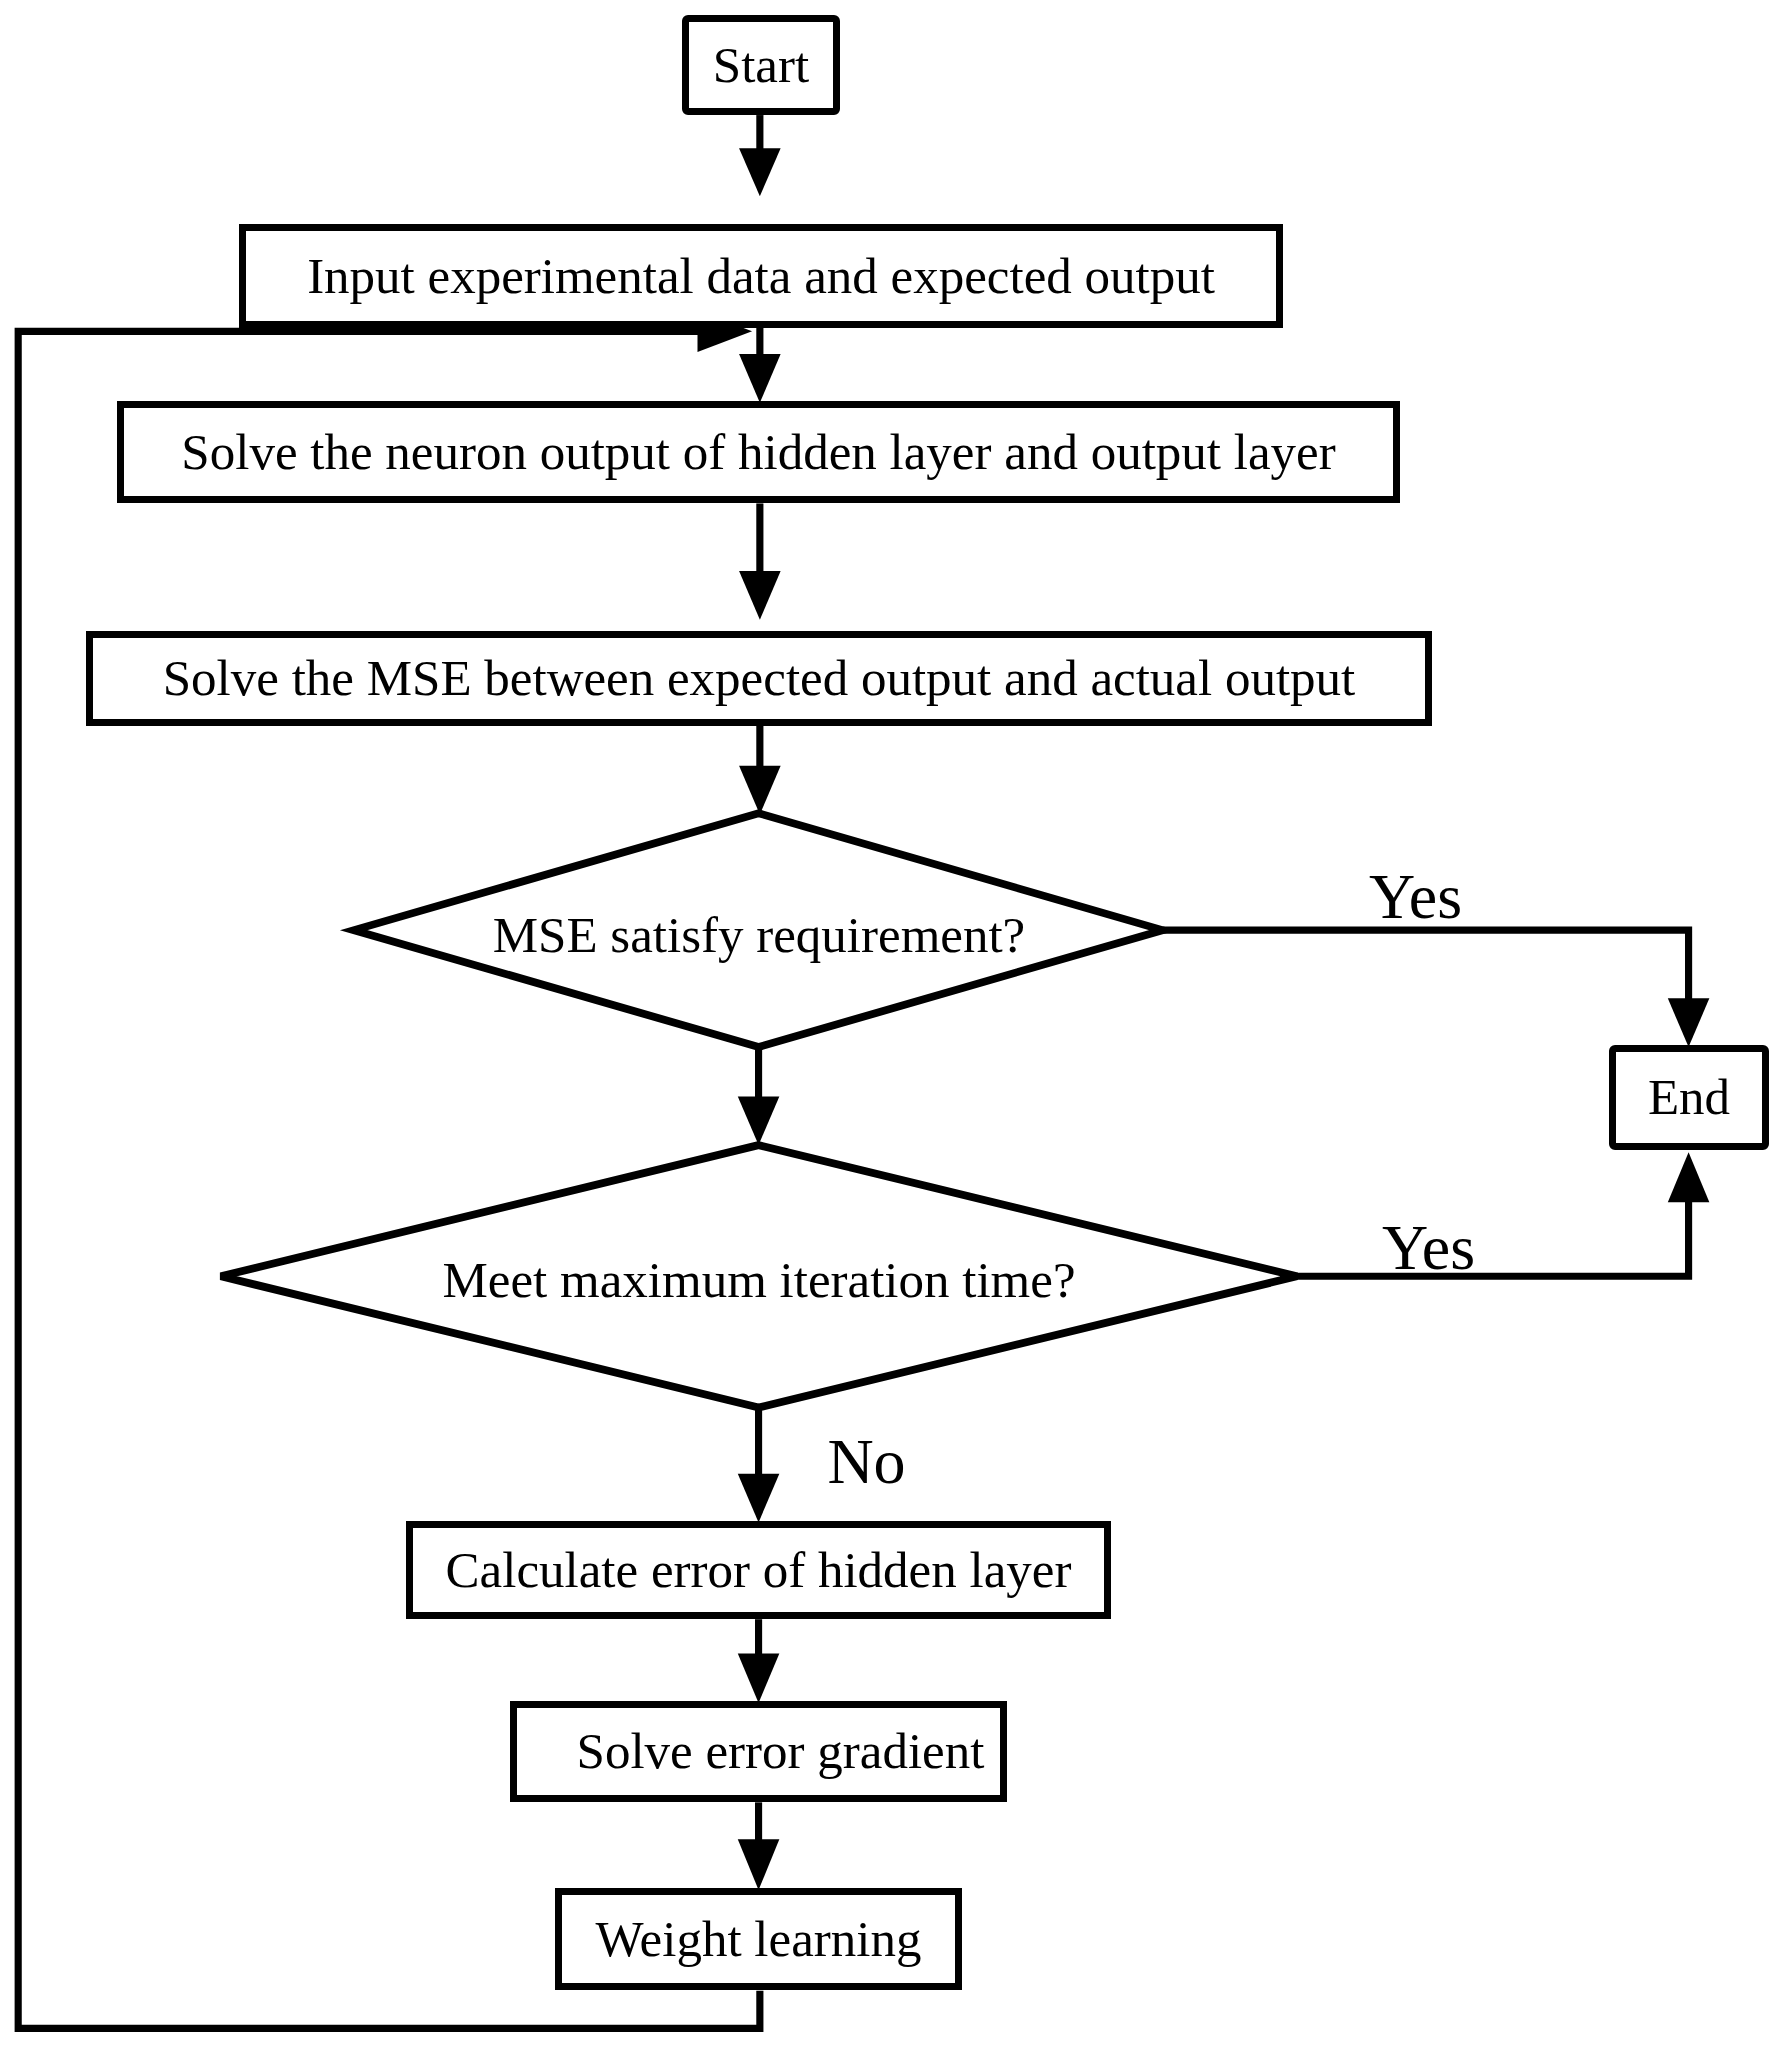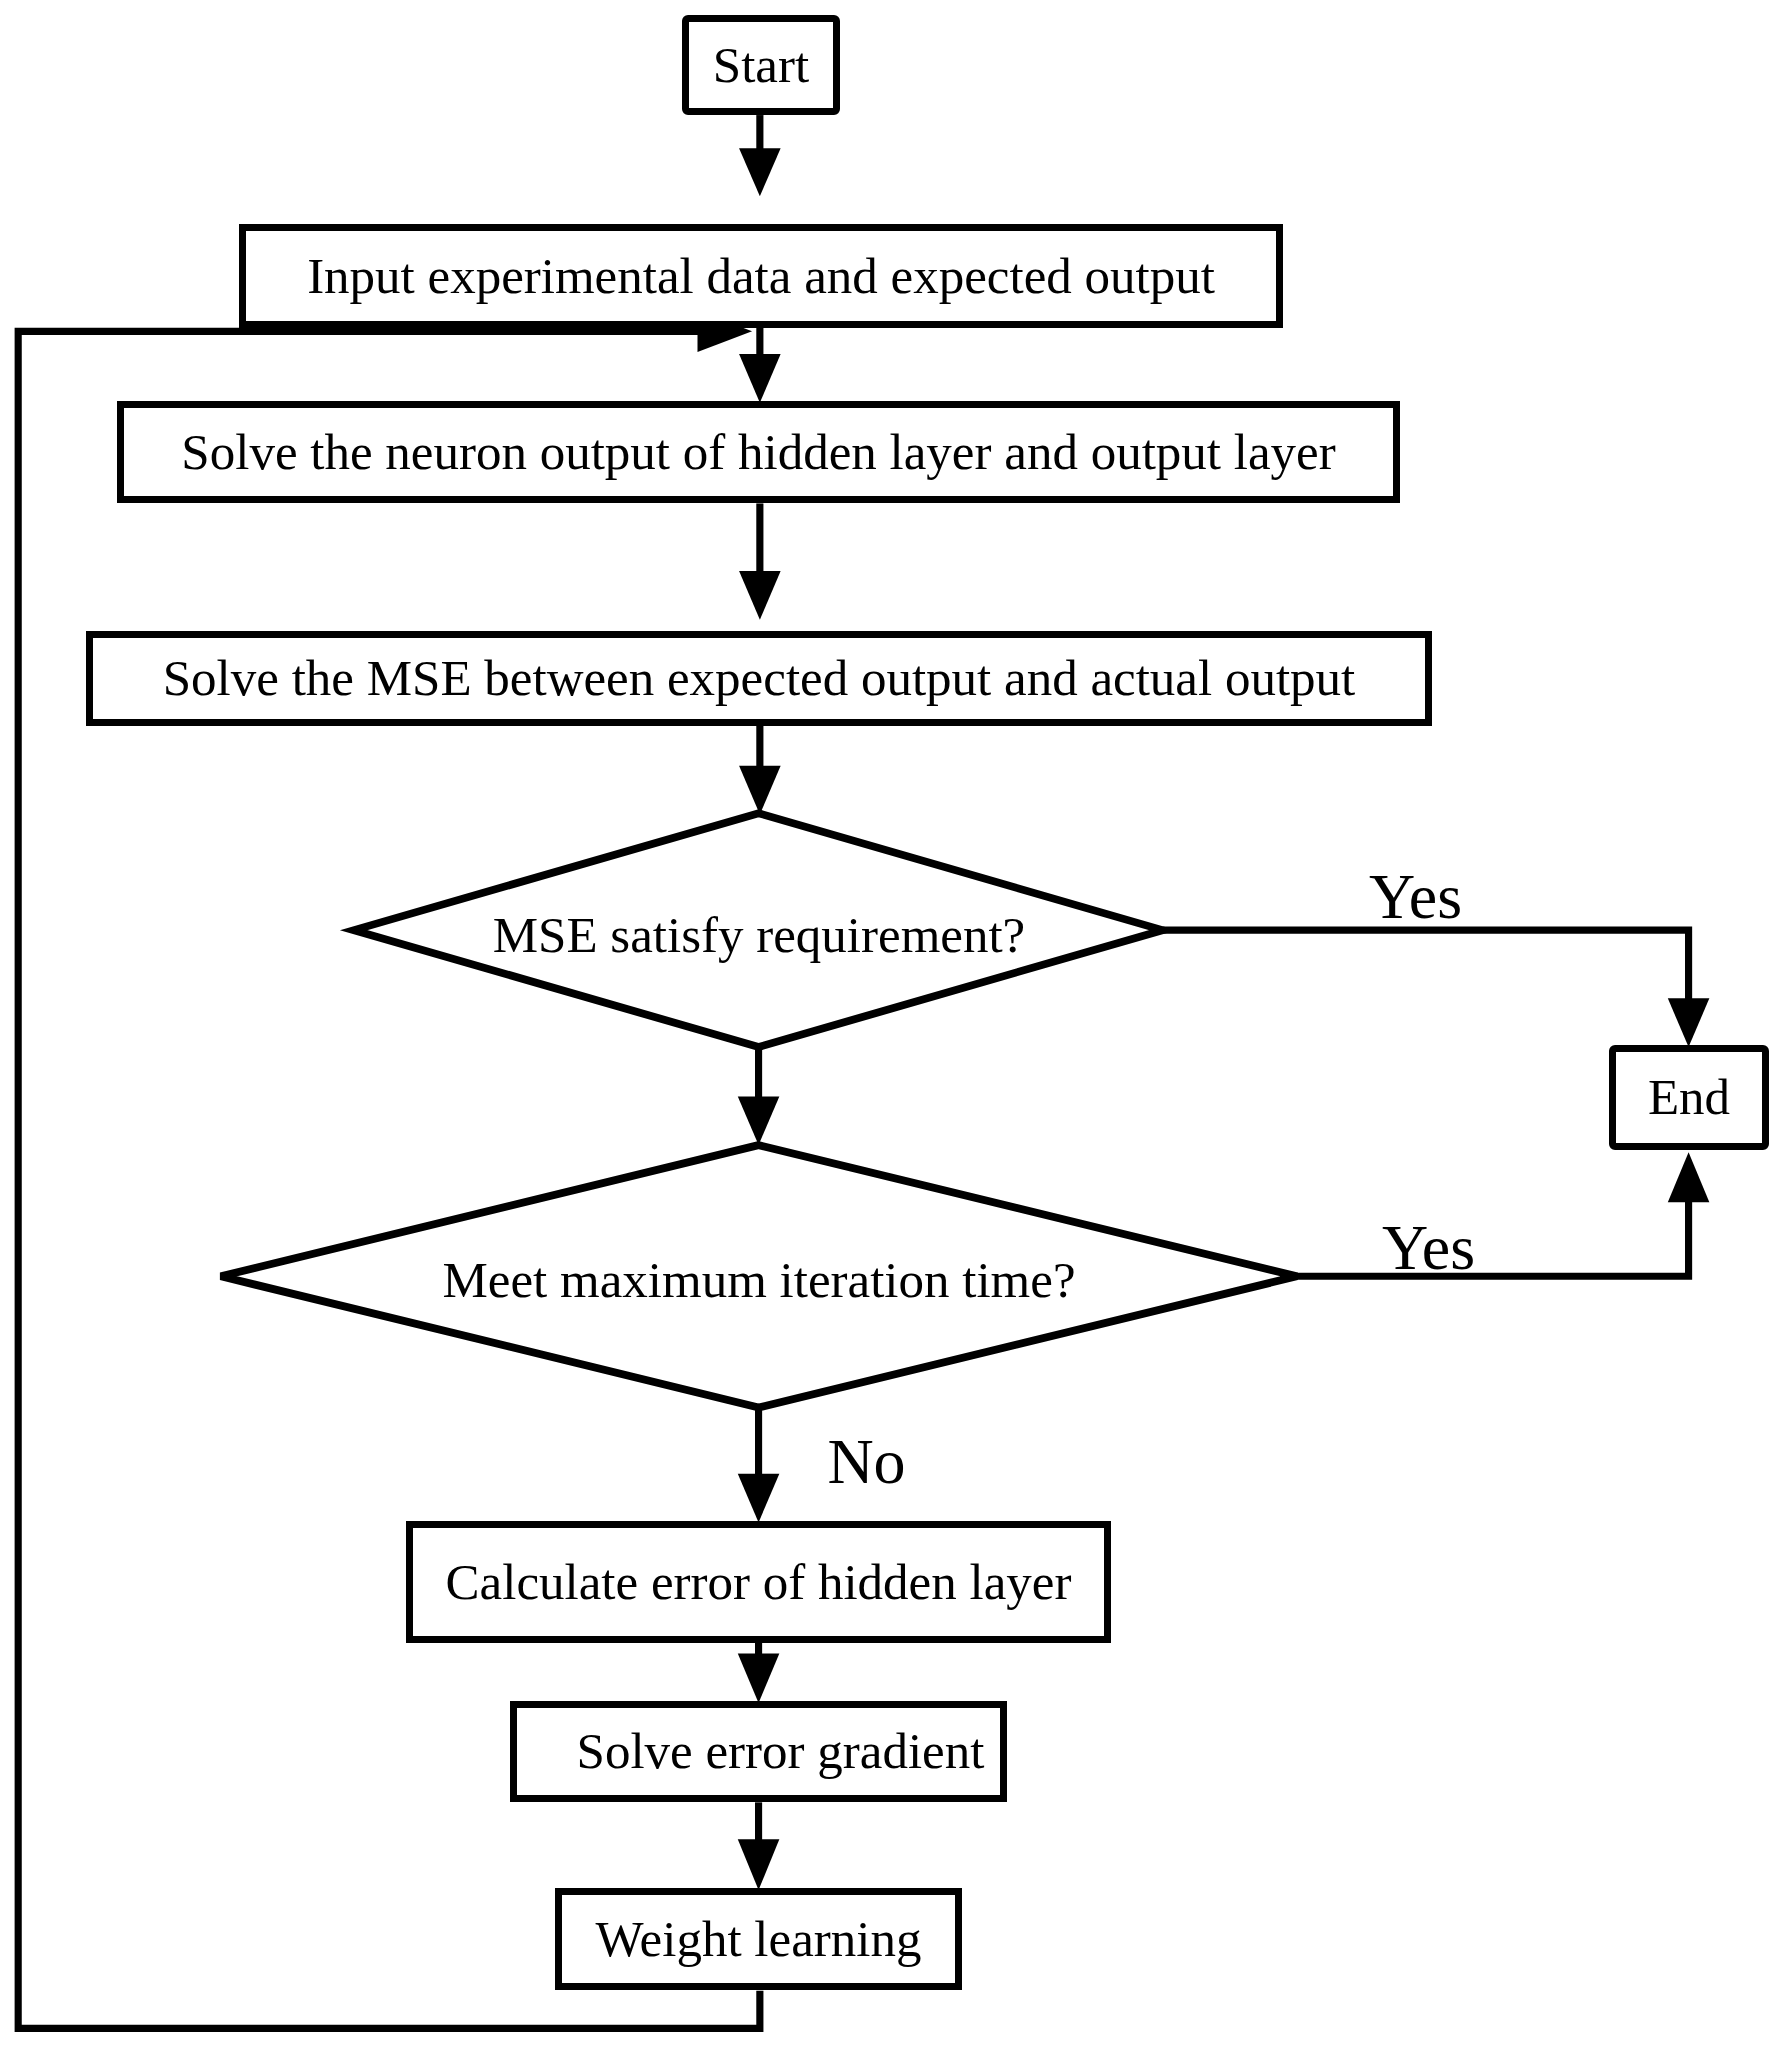"Calculate error of hidden layer" #n-calc { height: 122px -> 98px }
